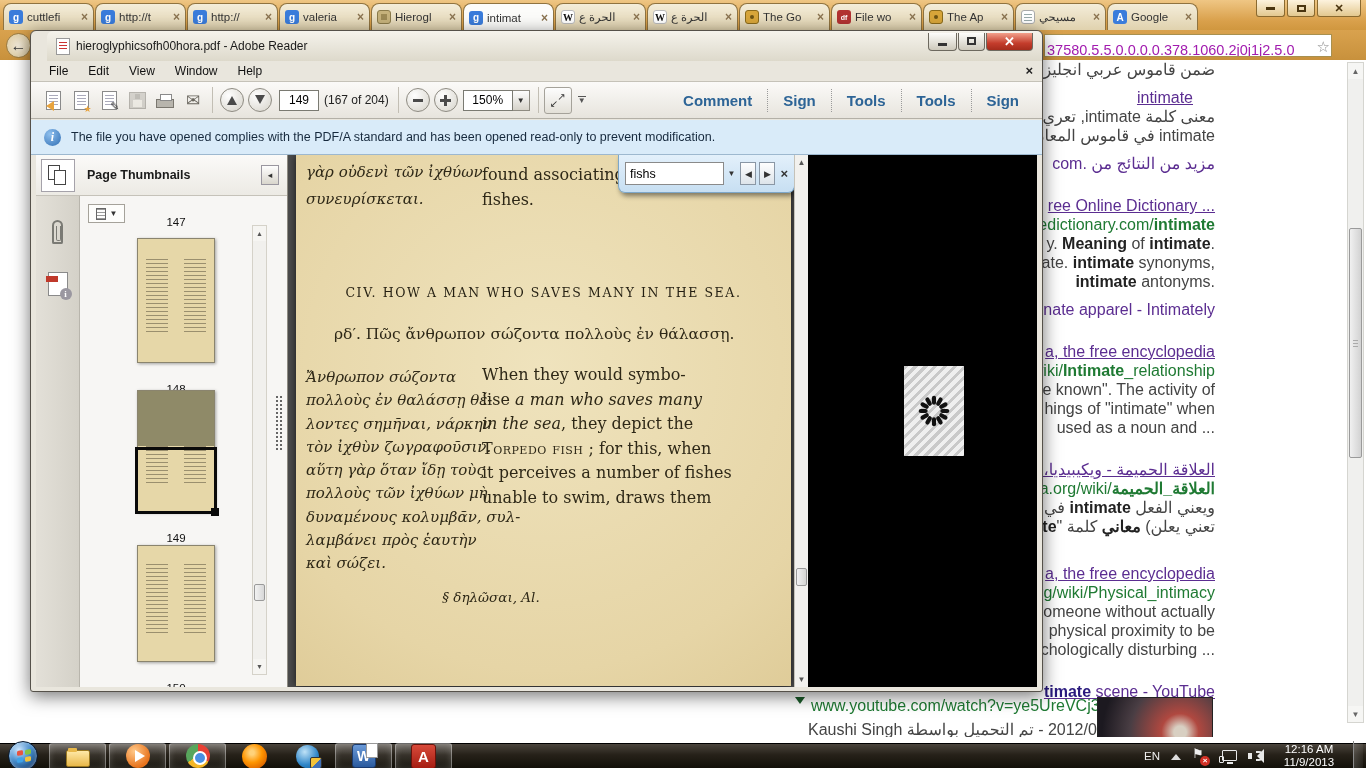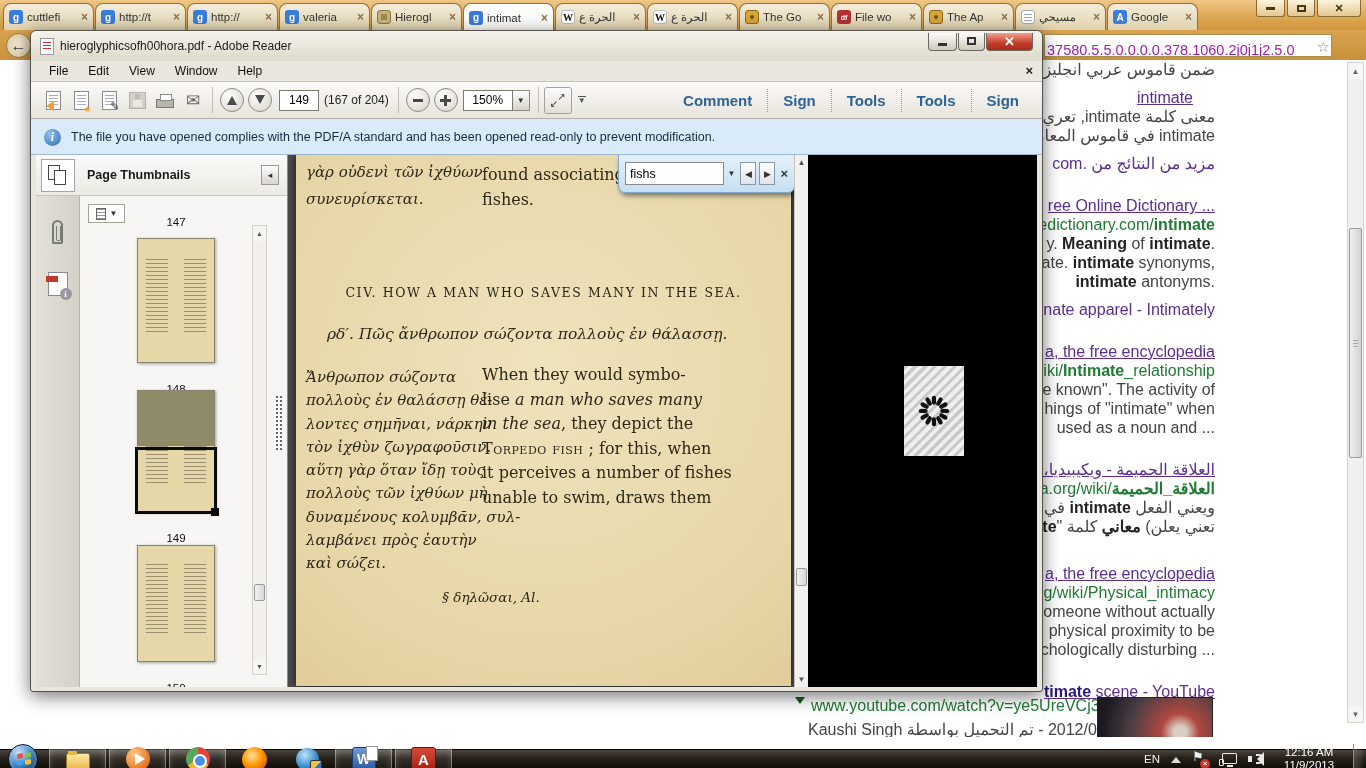"hieroglyphicsofh00hora.pdf - Adobe" .atitle { left: 0 -> 16px }
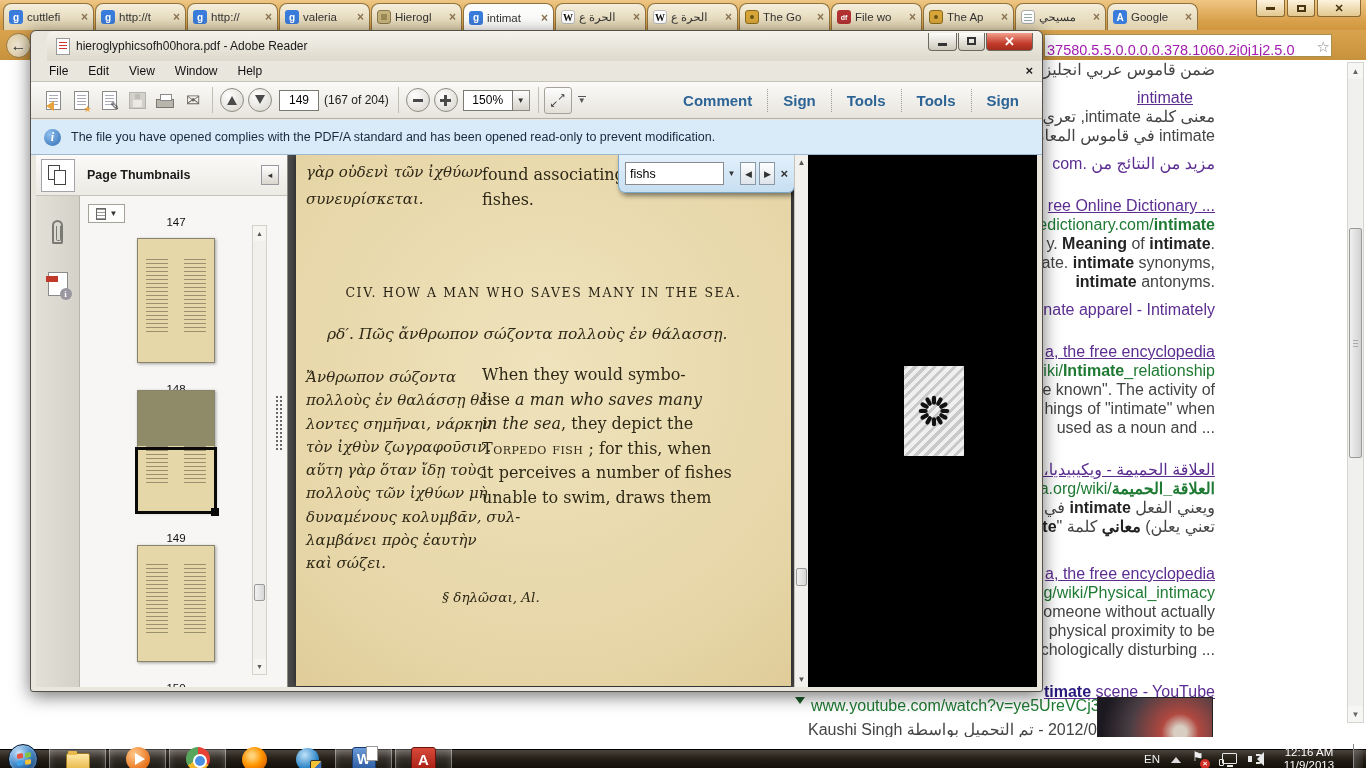"ρδ′. Πῶς ἄνθρωπον σώζοντα πολλοὺς" .bsubhead { font-style: italic -> none; left: 31px -> 38px }
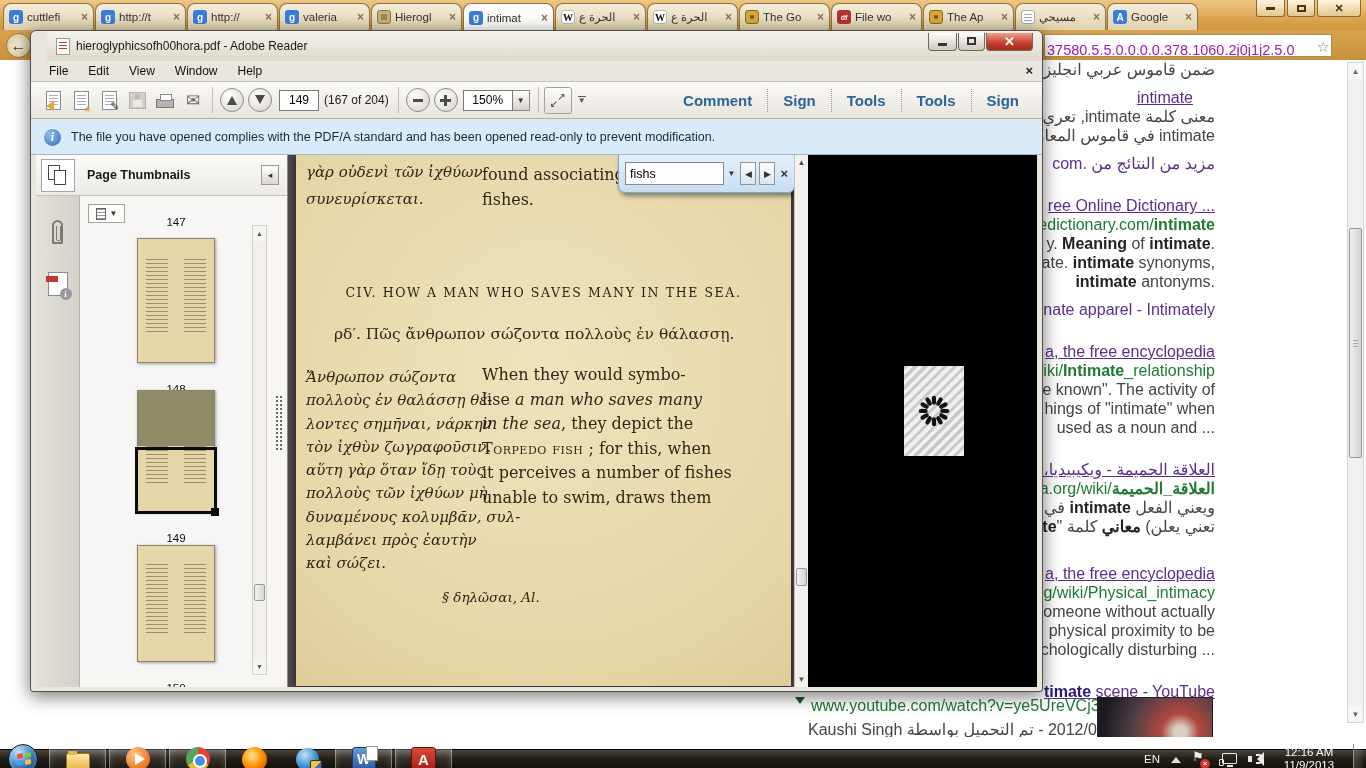"EN" .taskbar { height: 19px -> 25px }
